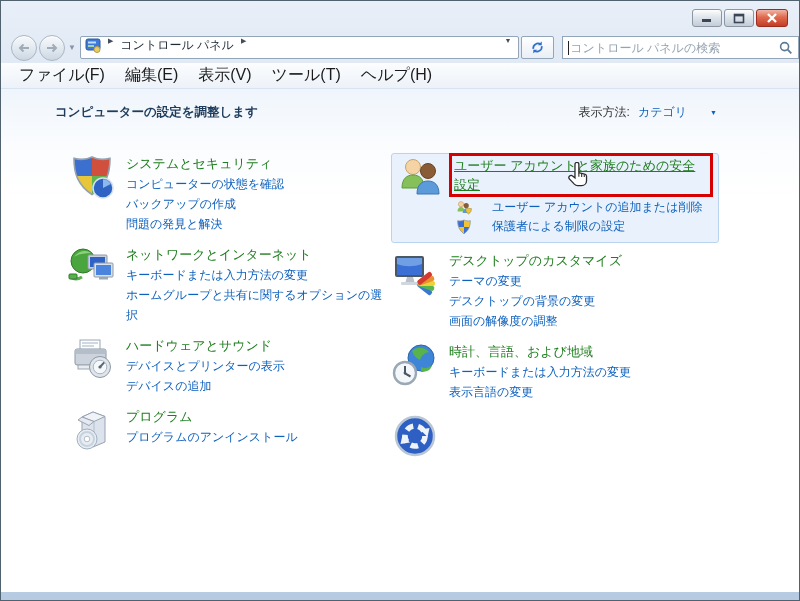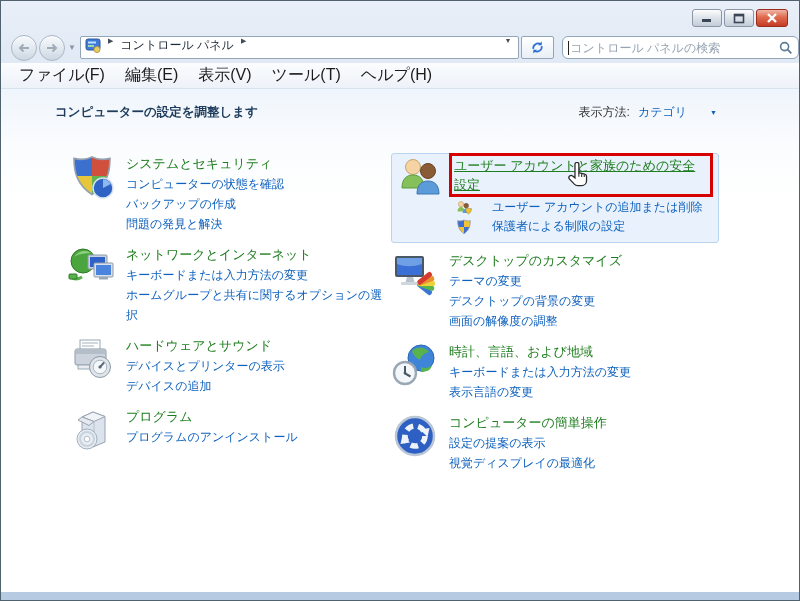"コントロール パネルの検索" .searchbox { border-radius: 6px -> 0 }
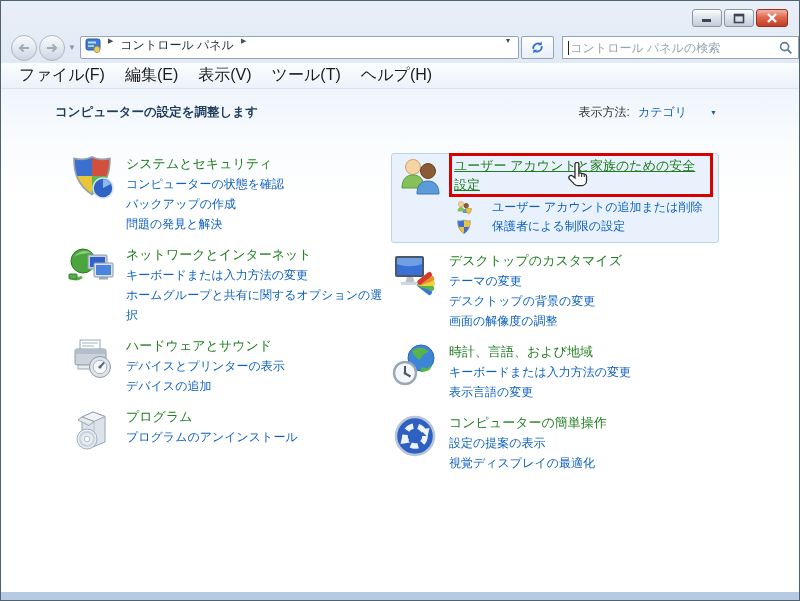"コンピューターの簡単操作" div.cat-text { html: <div> <a>コンピューターの簡単操作</a> <a>設定の提案の表示</a> <a>視覚ディスプレイの最適化</a> </div> -> none }
